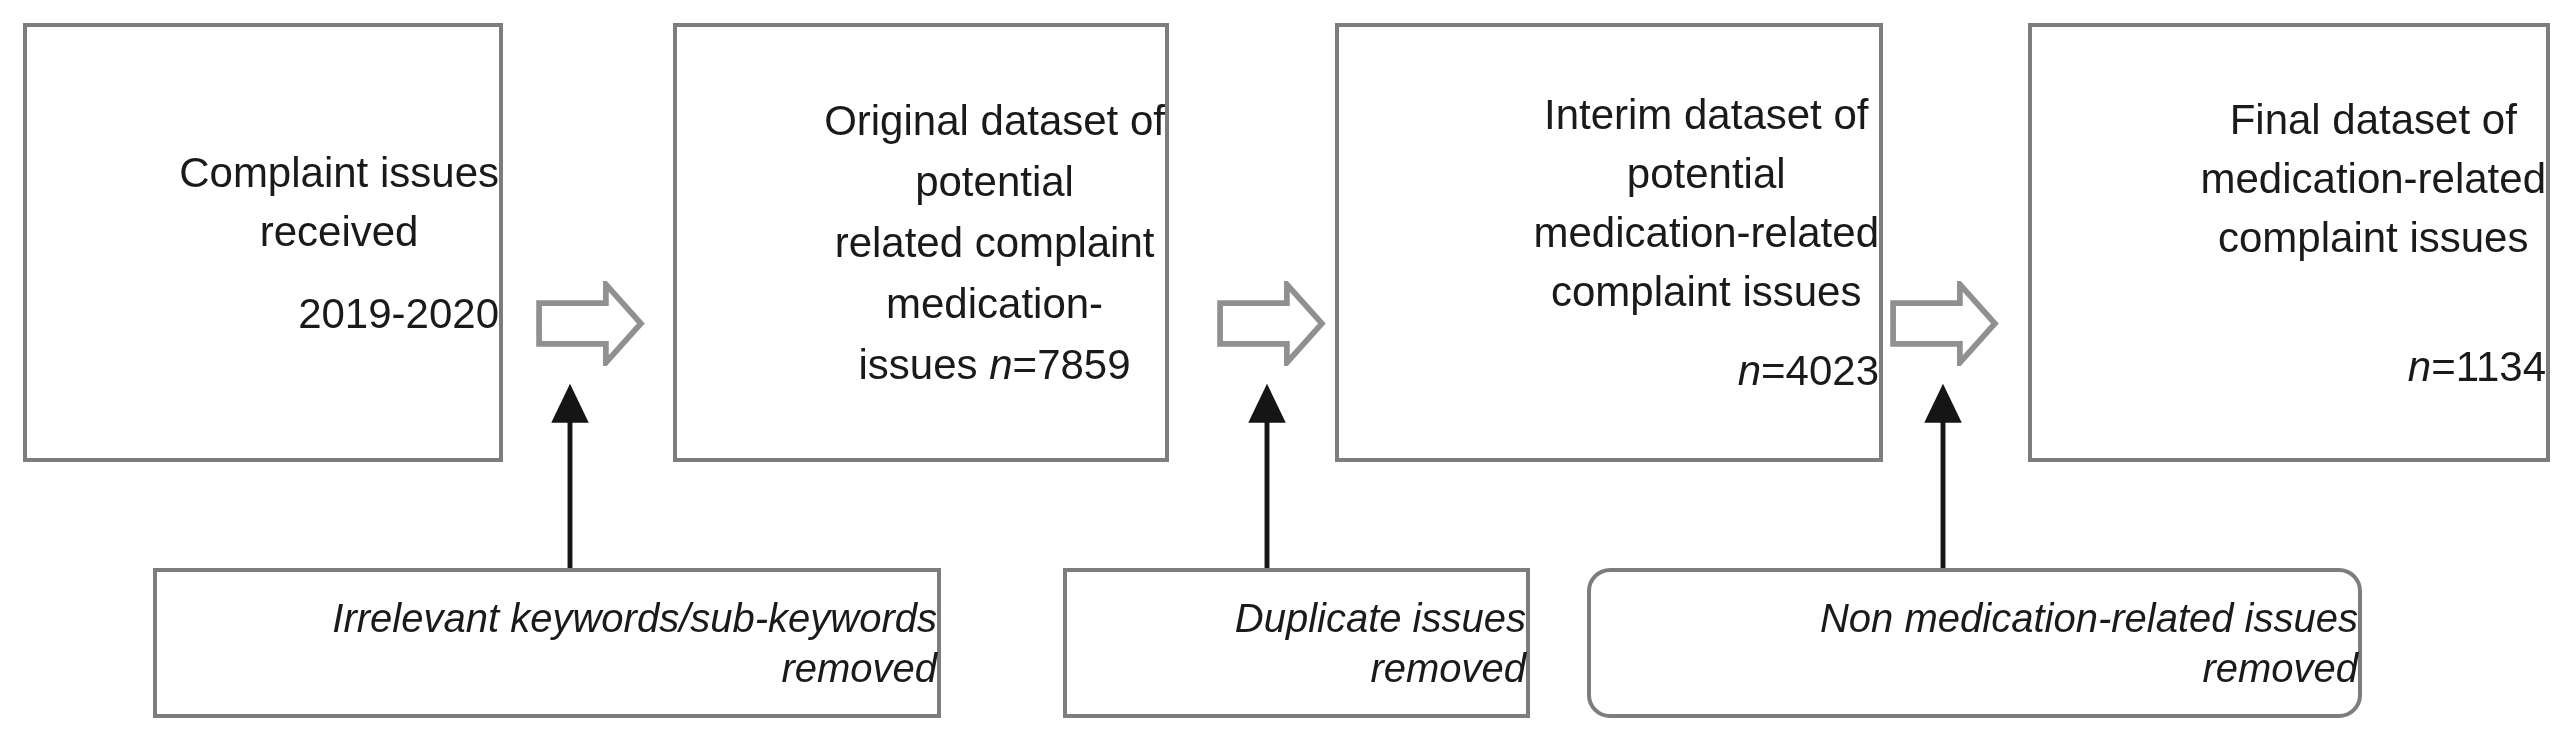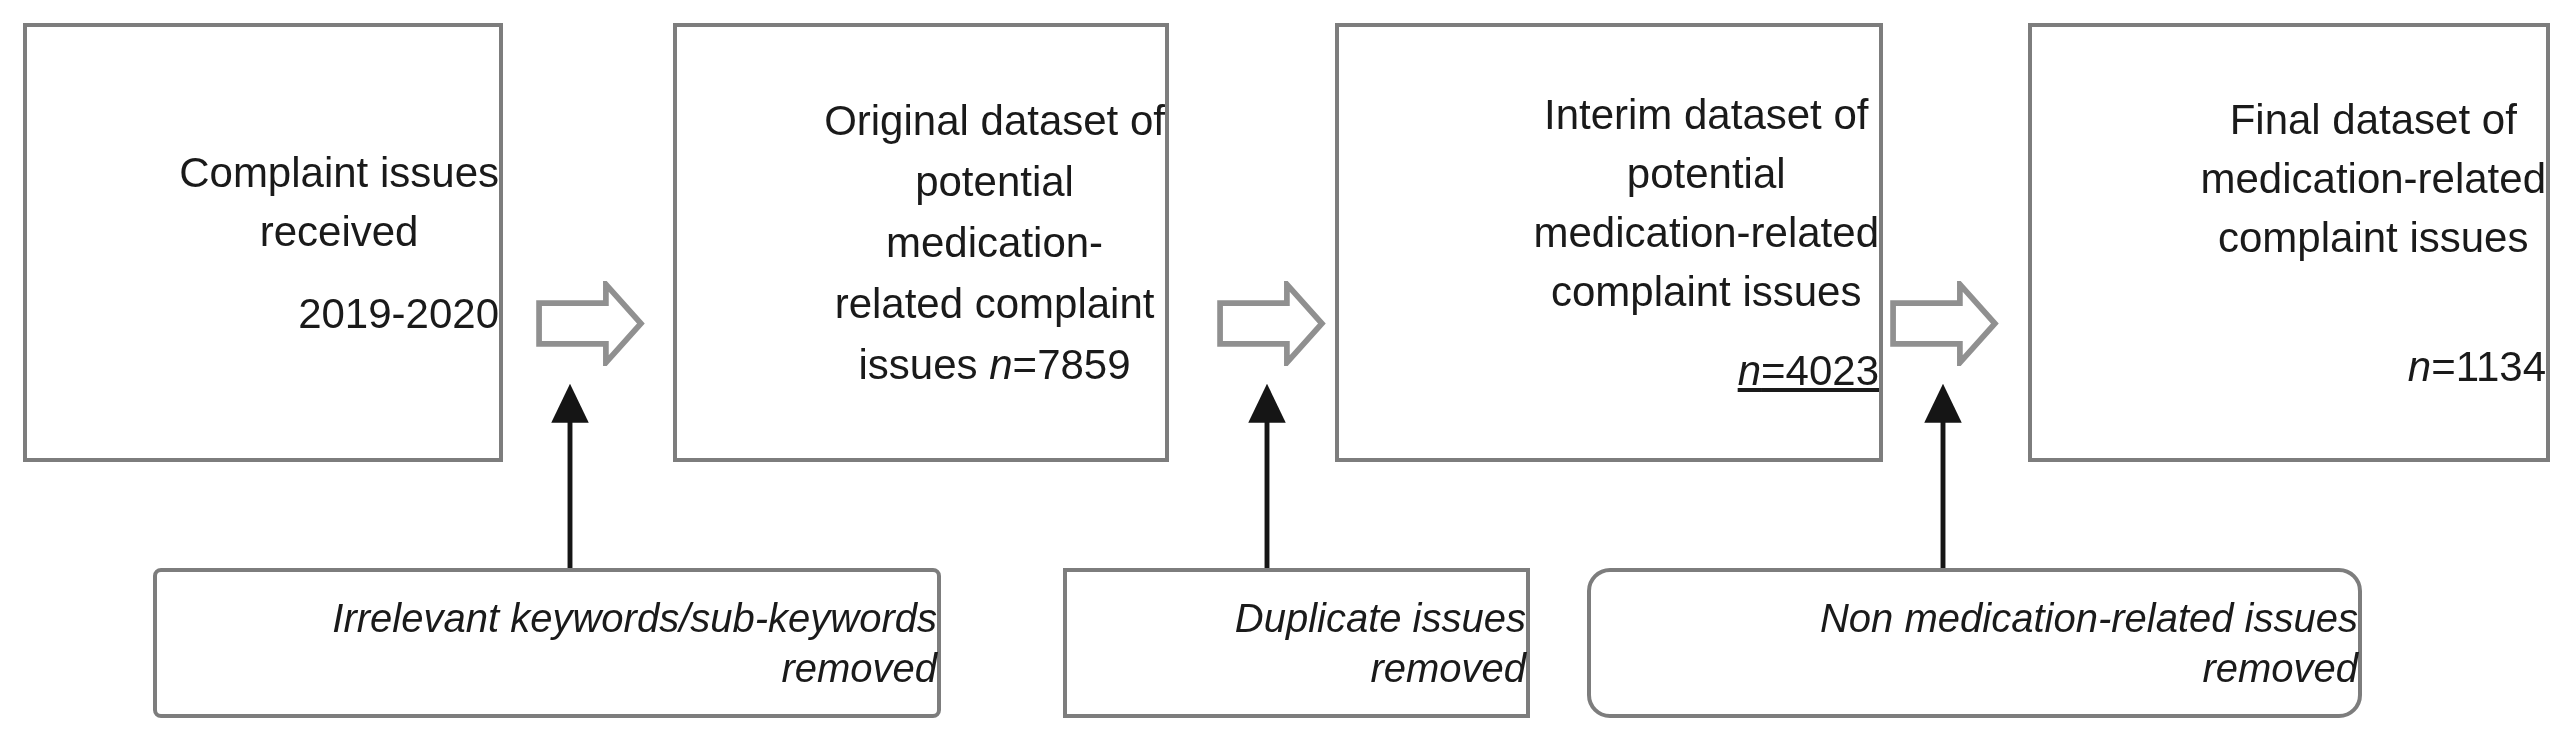"medication-" div { order: before "related complaint" -> after "related complaint" }
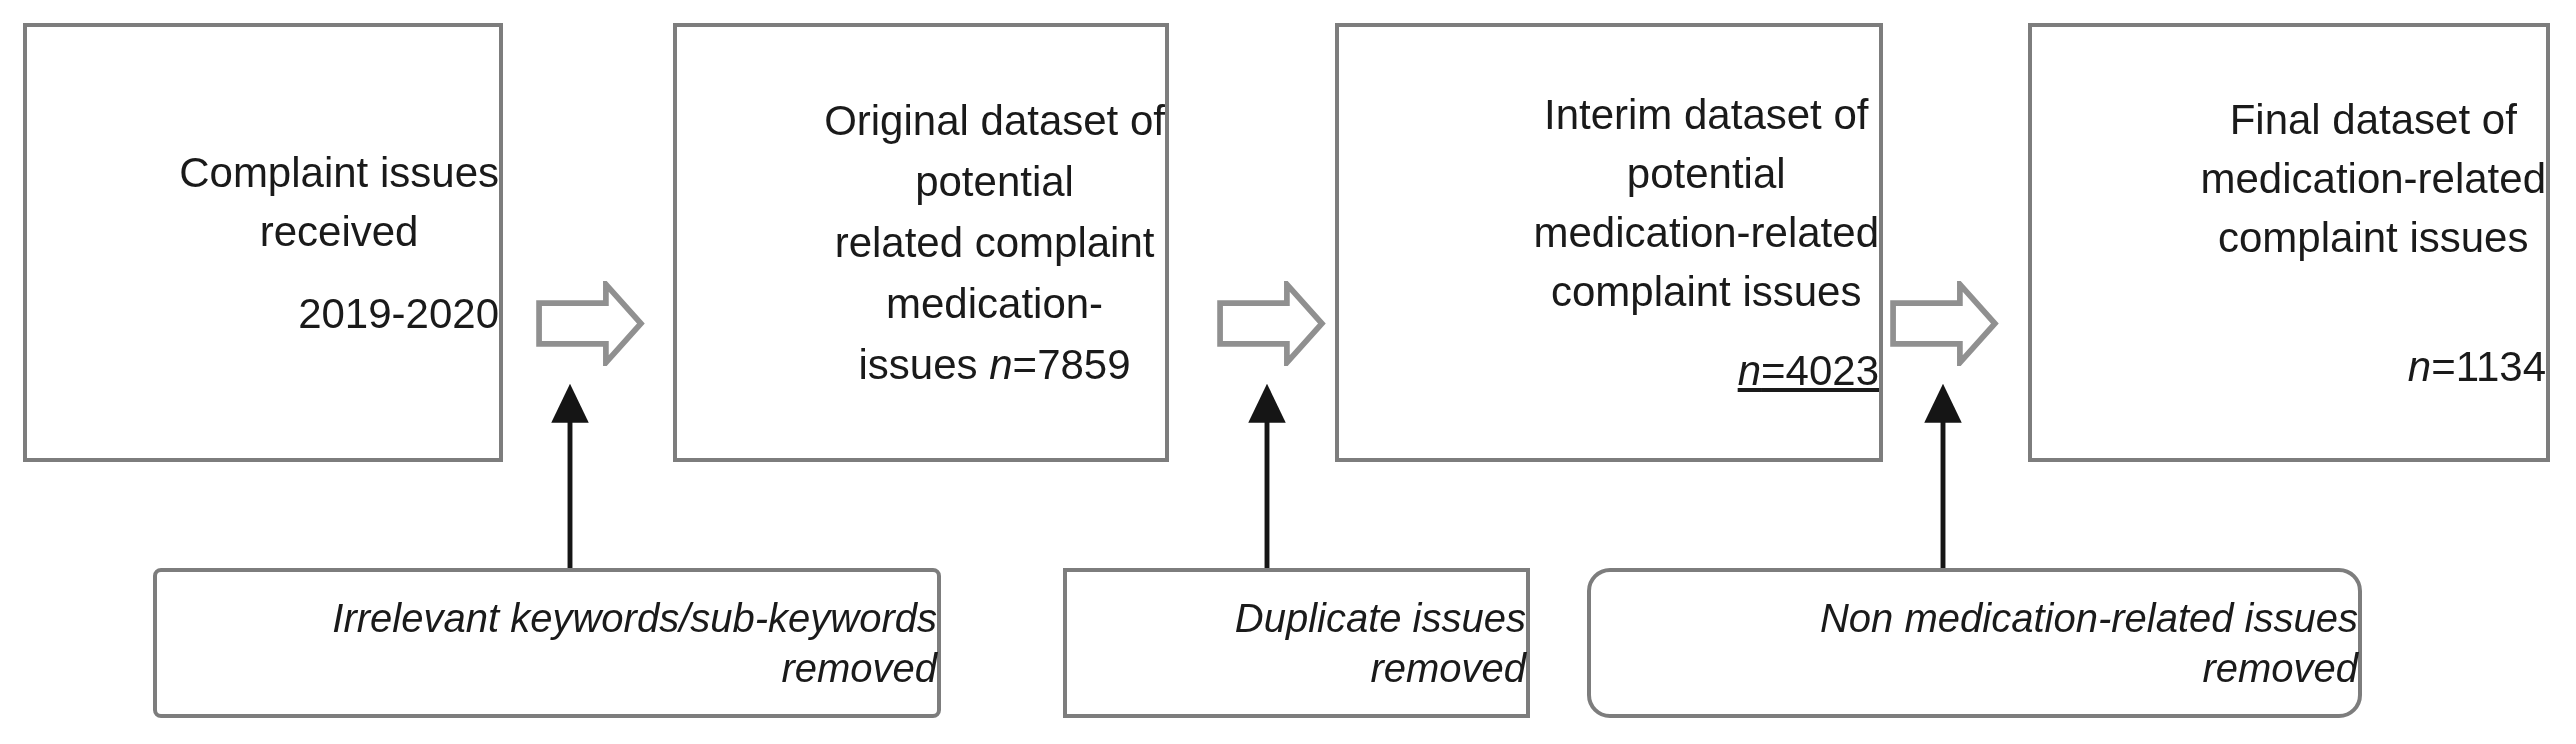"n=4023" .box3 .para-n { text-decoration: underline -> none }
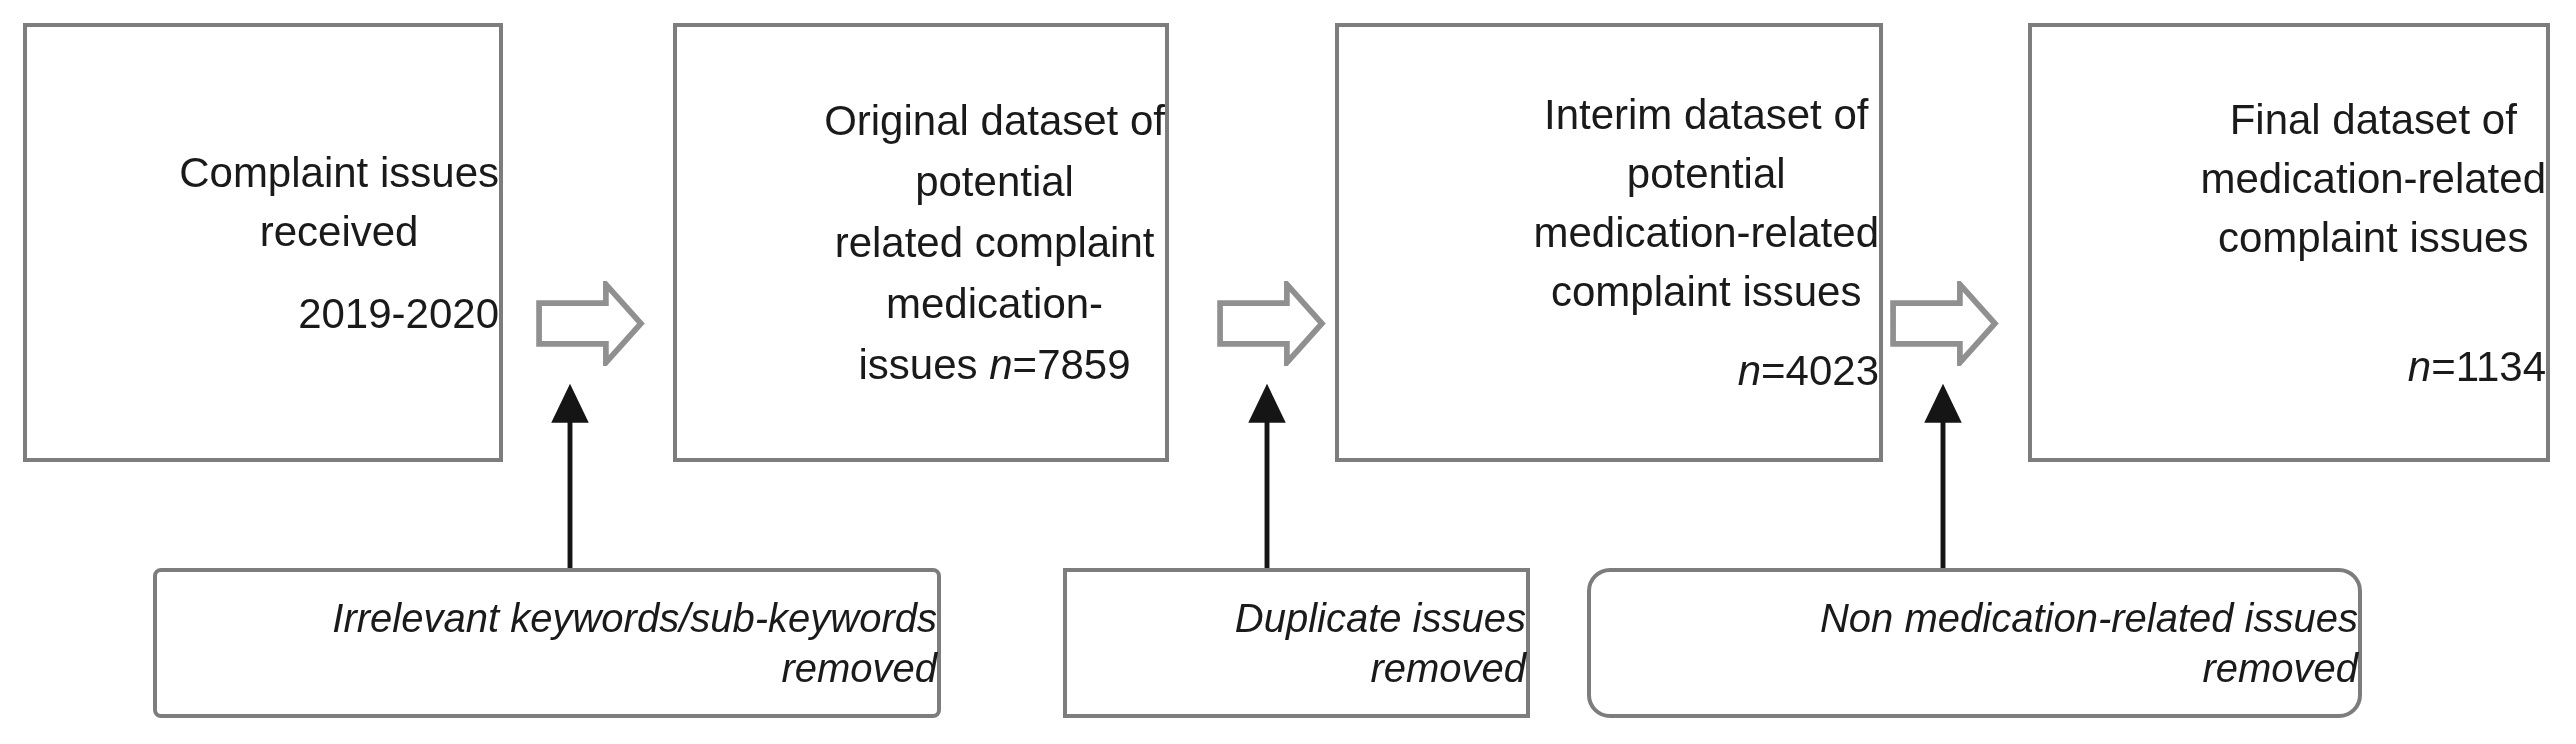"Irrelevant keywords/sub-keywords" .note1 { border-radius: 8px -> none }
